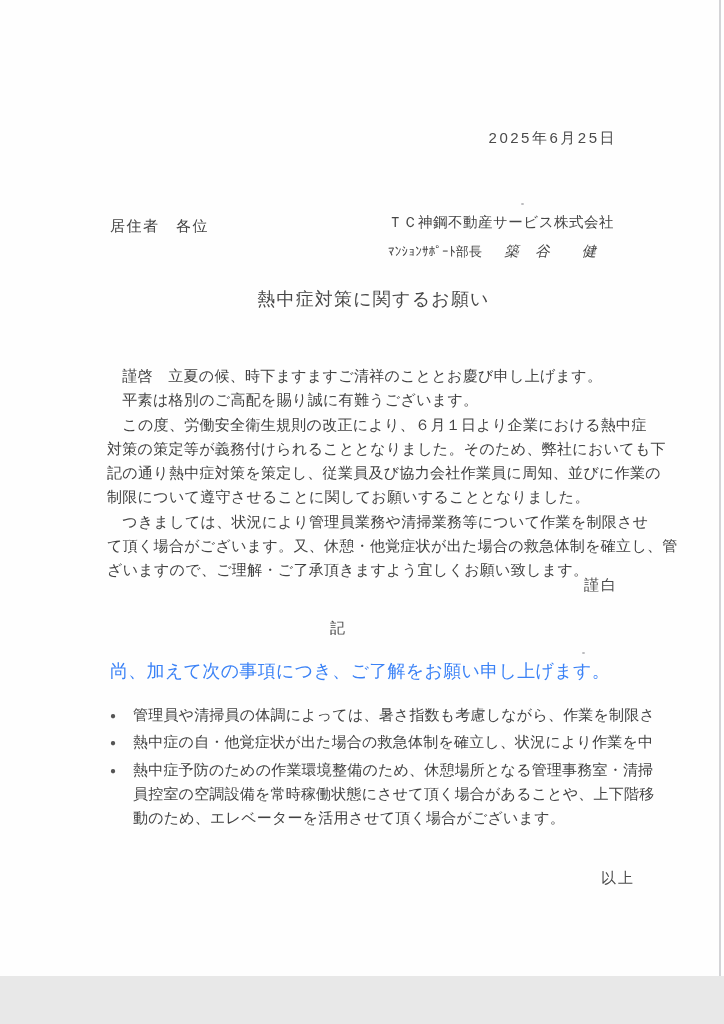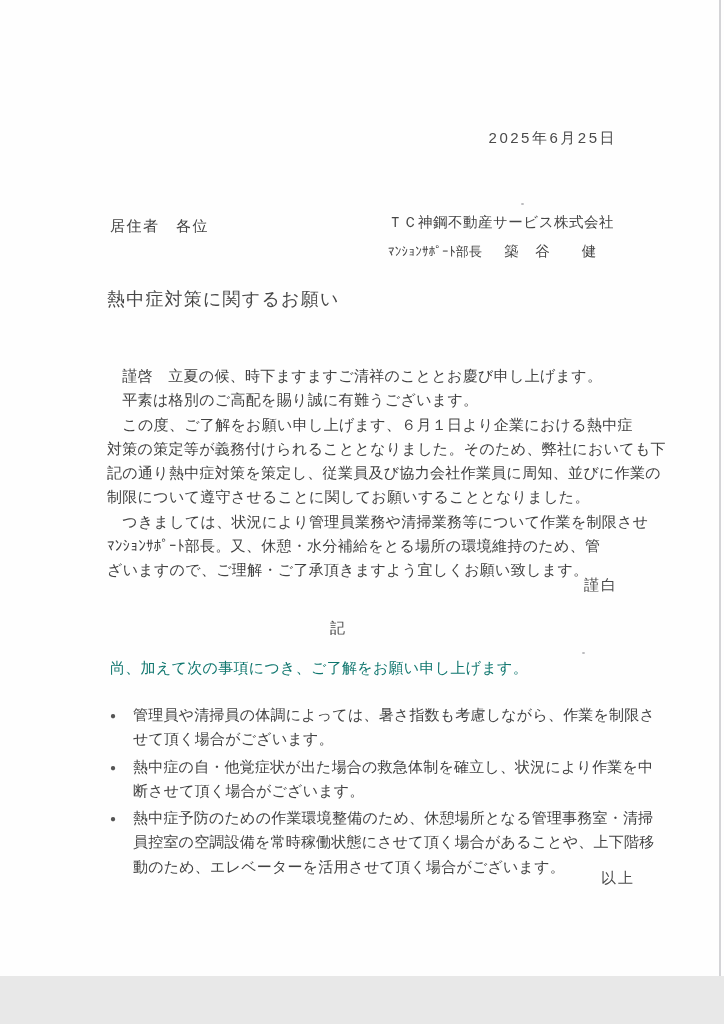"築 谷 健" .sender-position .name { font-style: none -> italic }
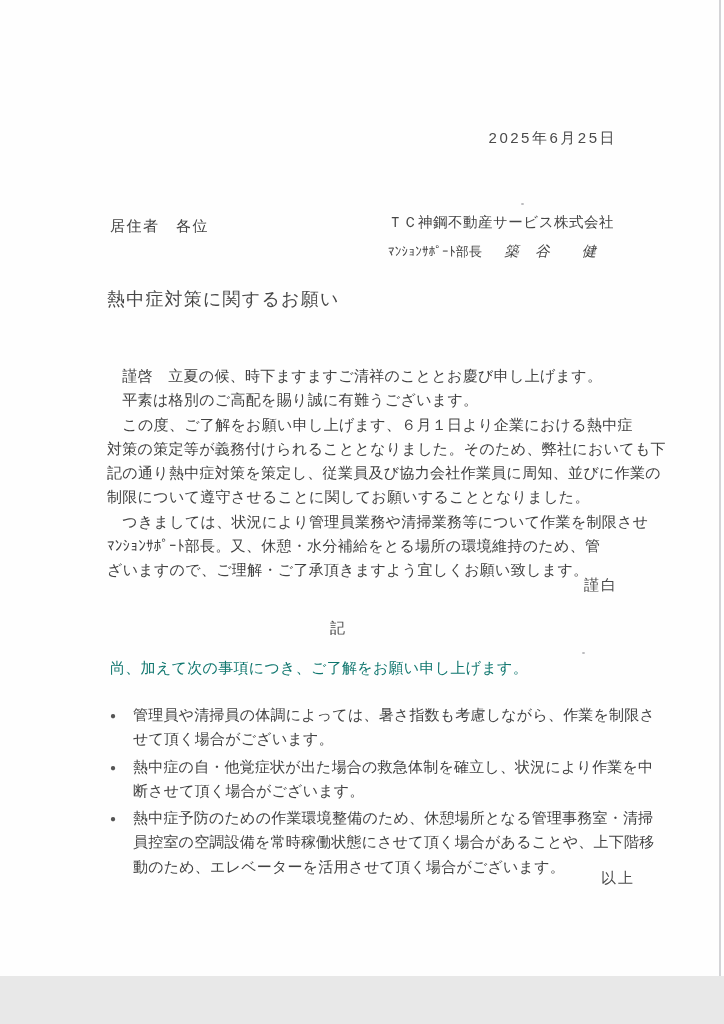"熱中症対策に関するお願い" .doc-title { text-align: none -> center }
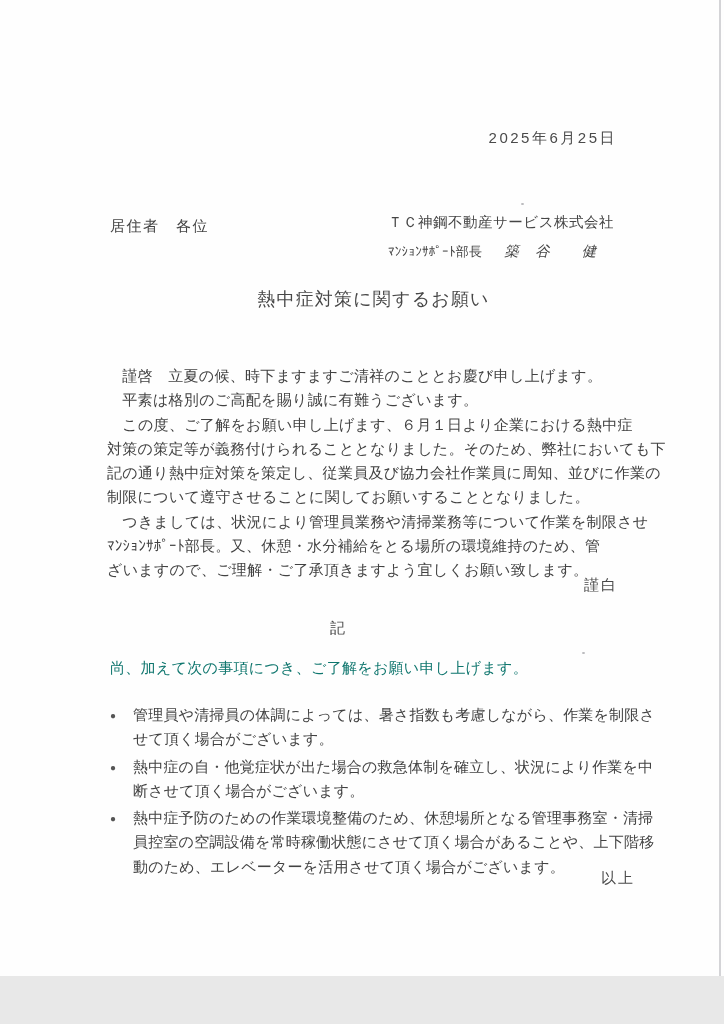"この度、ご了解をお願い申し上げます、６月１日より企業における熱中症" div.bline { text: ご了解をお願い申し上げます -> 労働安全衛生規則の改正により }
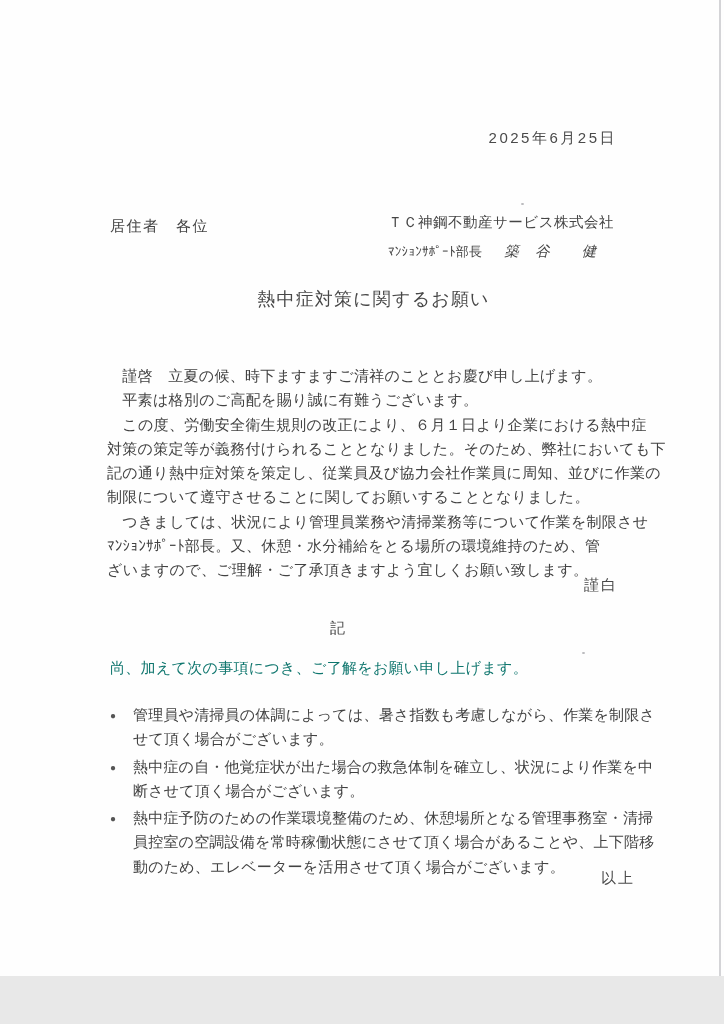"ﾏﾝｼｮﾝｻﾎﾟｰﾄ部長。又、休憩・水分補給をとる場所の環境維持のため、管" div.bline { text: ﾏﾝｼｮﾝｻﾎﾟｰﾄ部長。又、休憩・水分補給をとる場所の環境維持のため -> て頂く場合がございます。又、休憩・他覚症状が出た場合の救急体制を確立し }
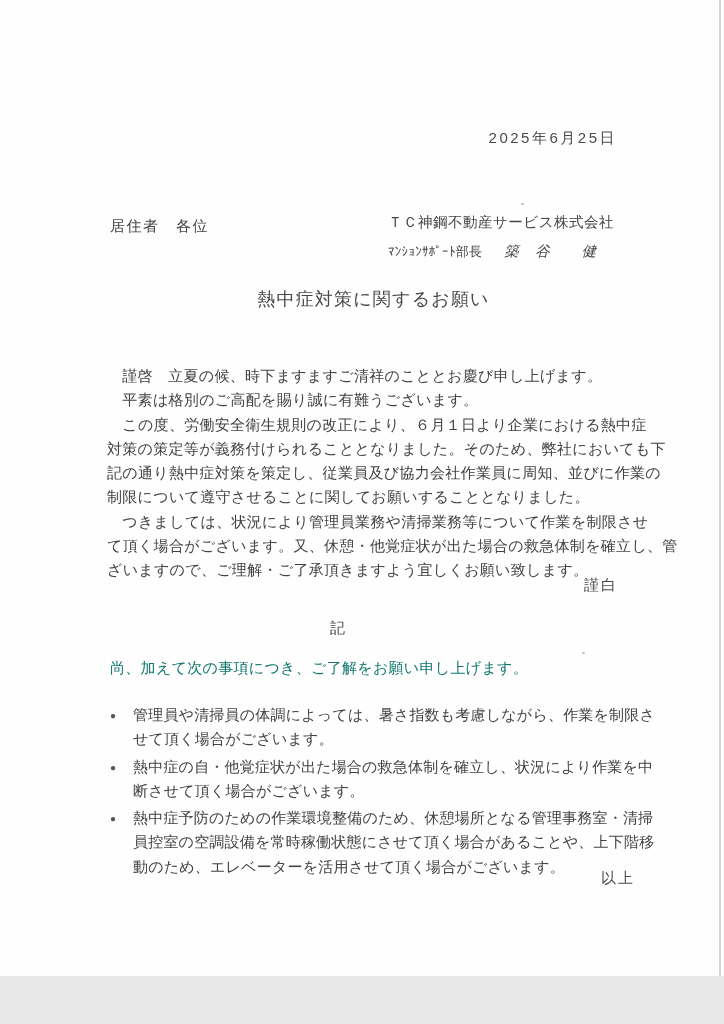"尚、加えて次の事項につき、ご了解をお願い申し上げます。" .note-line { color: #0f766e -> #3b82f6; font-size: 15px -> 18px }
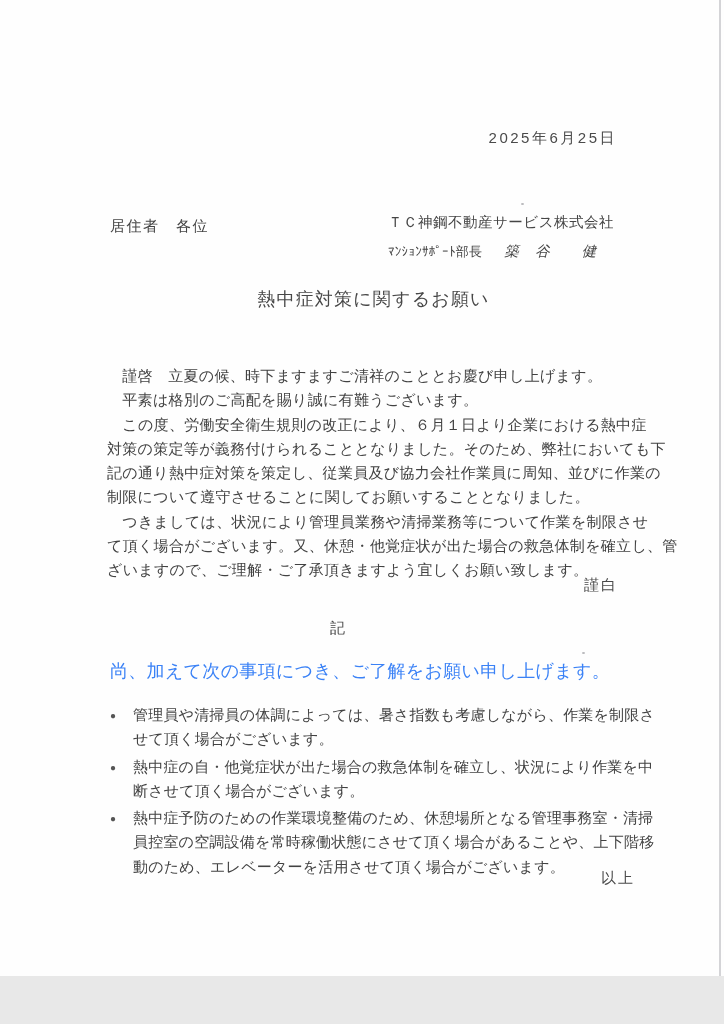"せて頂く場合がございます。" div.bline { html: <div>せて頂く場合がございます。</div> -> none }
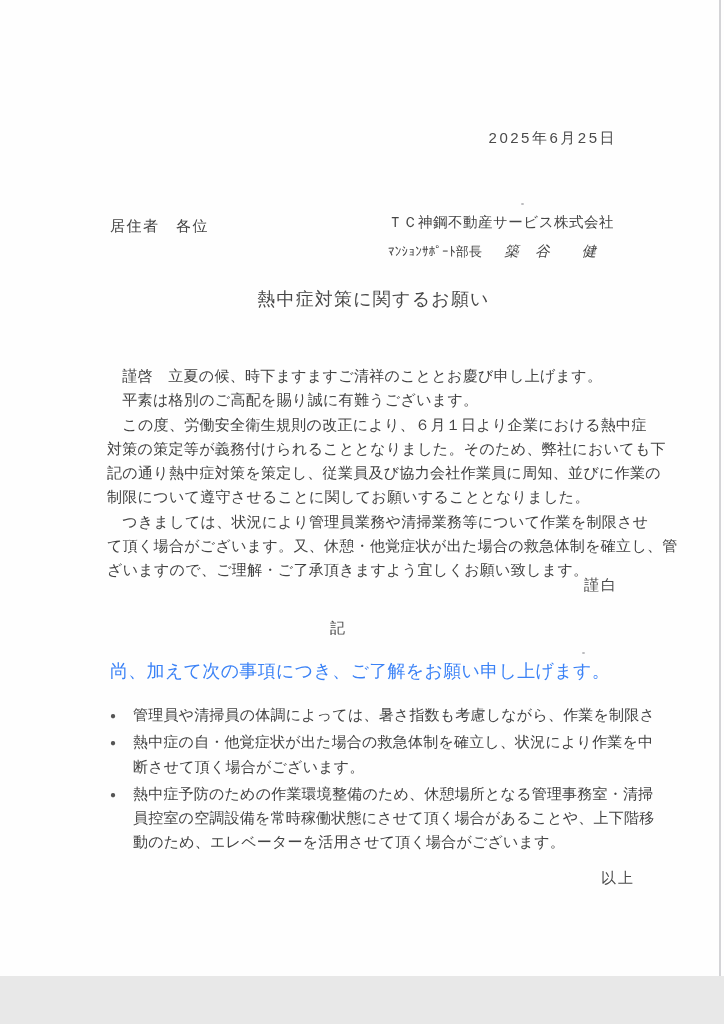"断させて頂く場合がございます。" div.bline { html: <div>断させて頂く場合がございます。</div> -> none }
